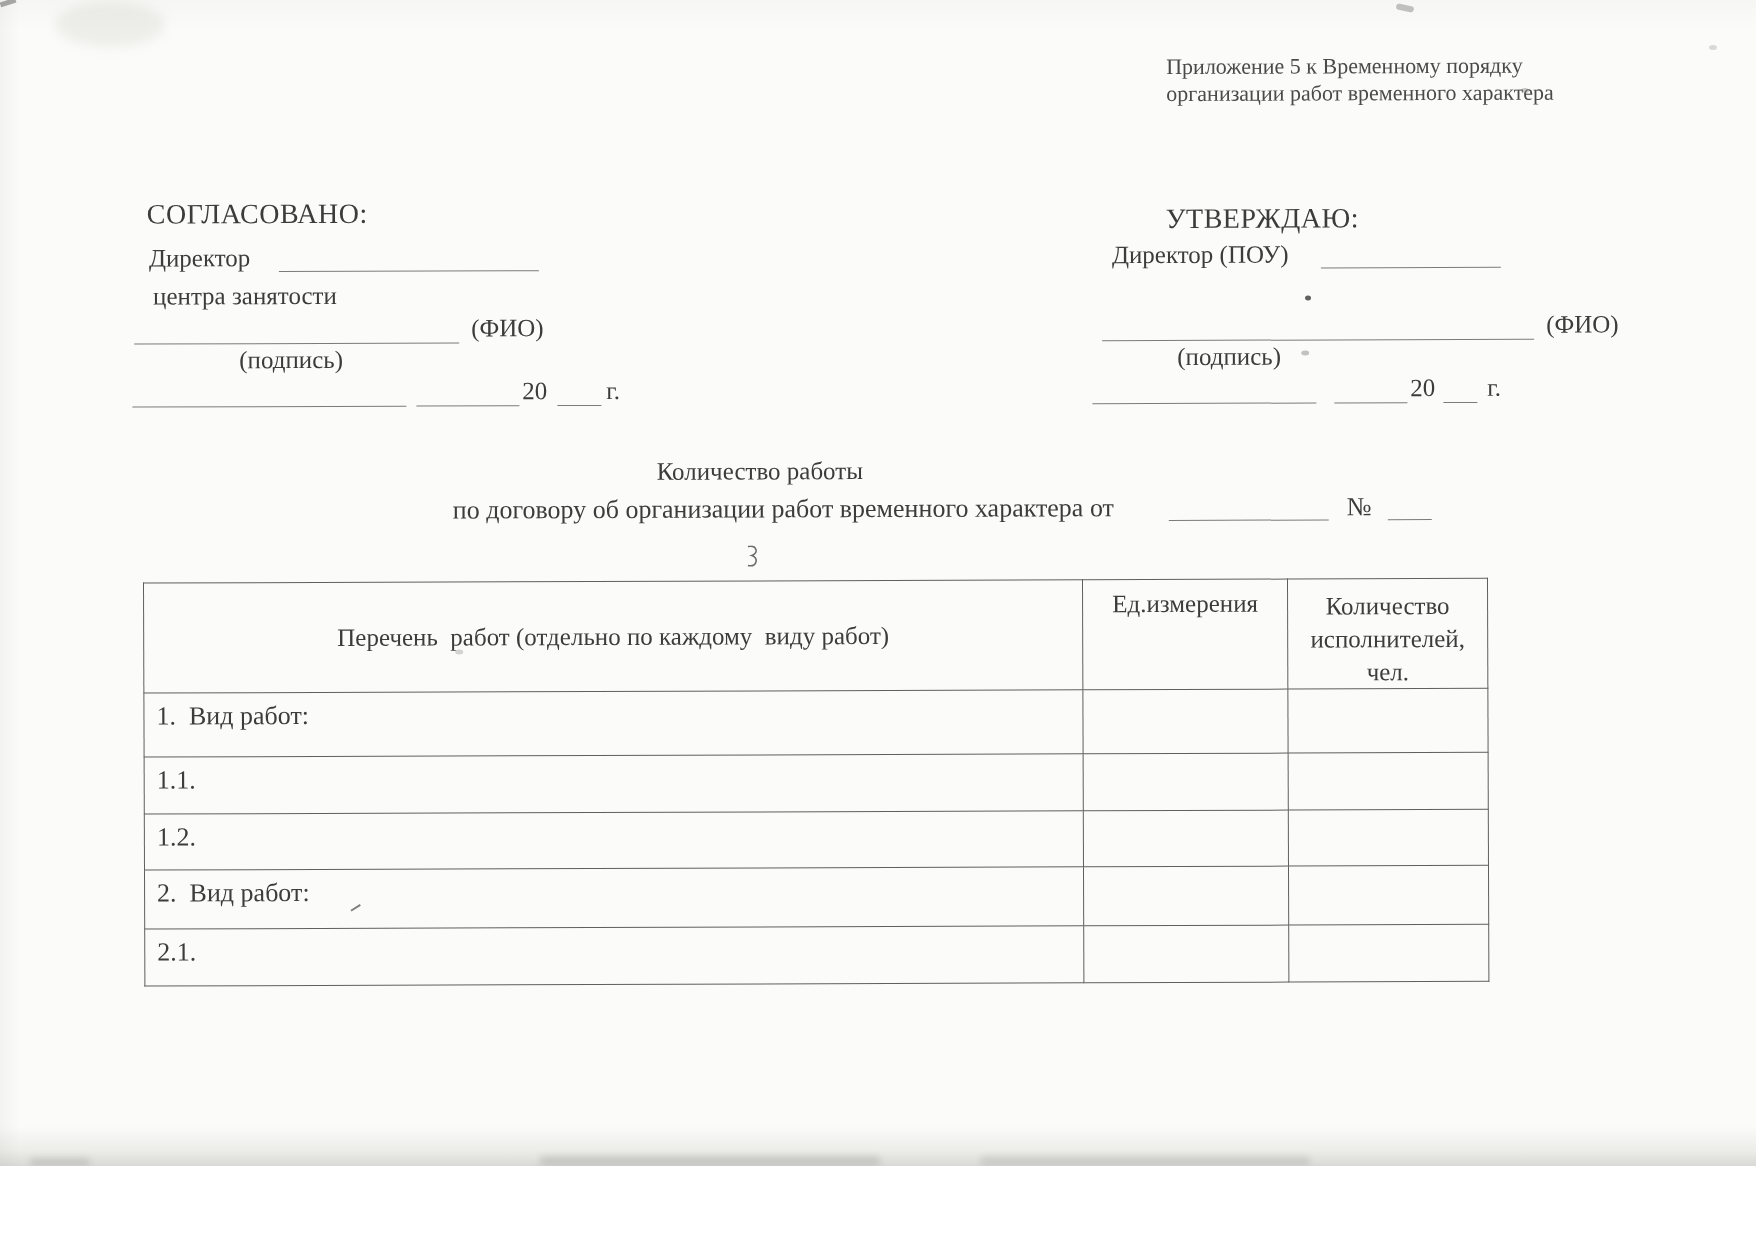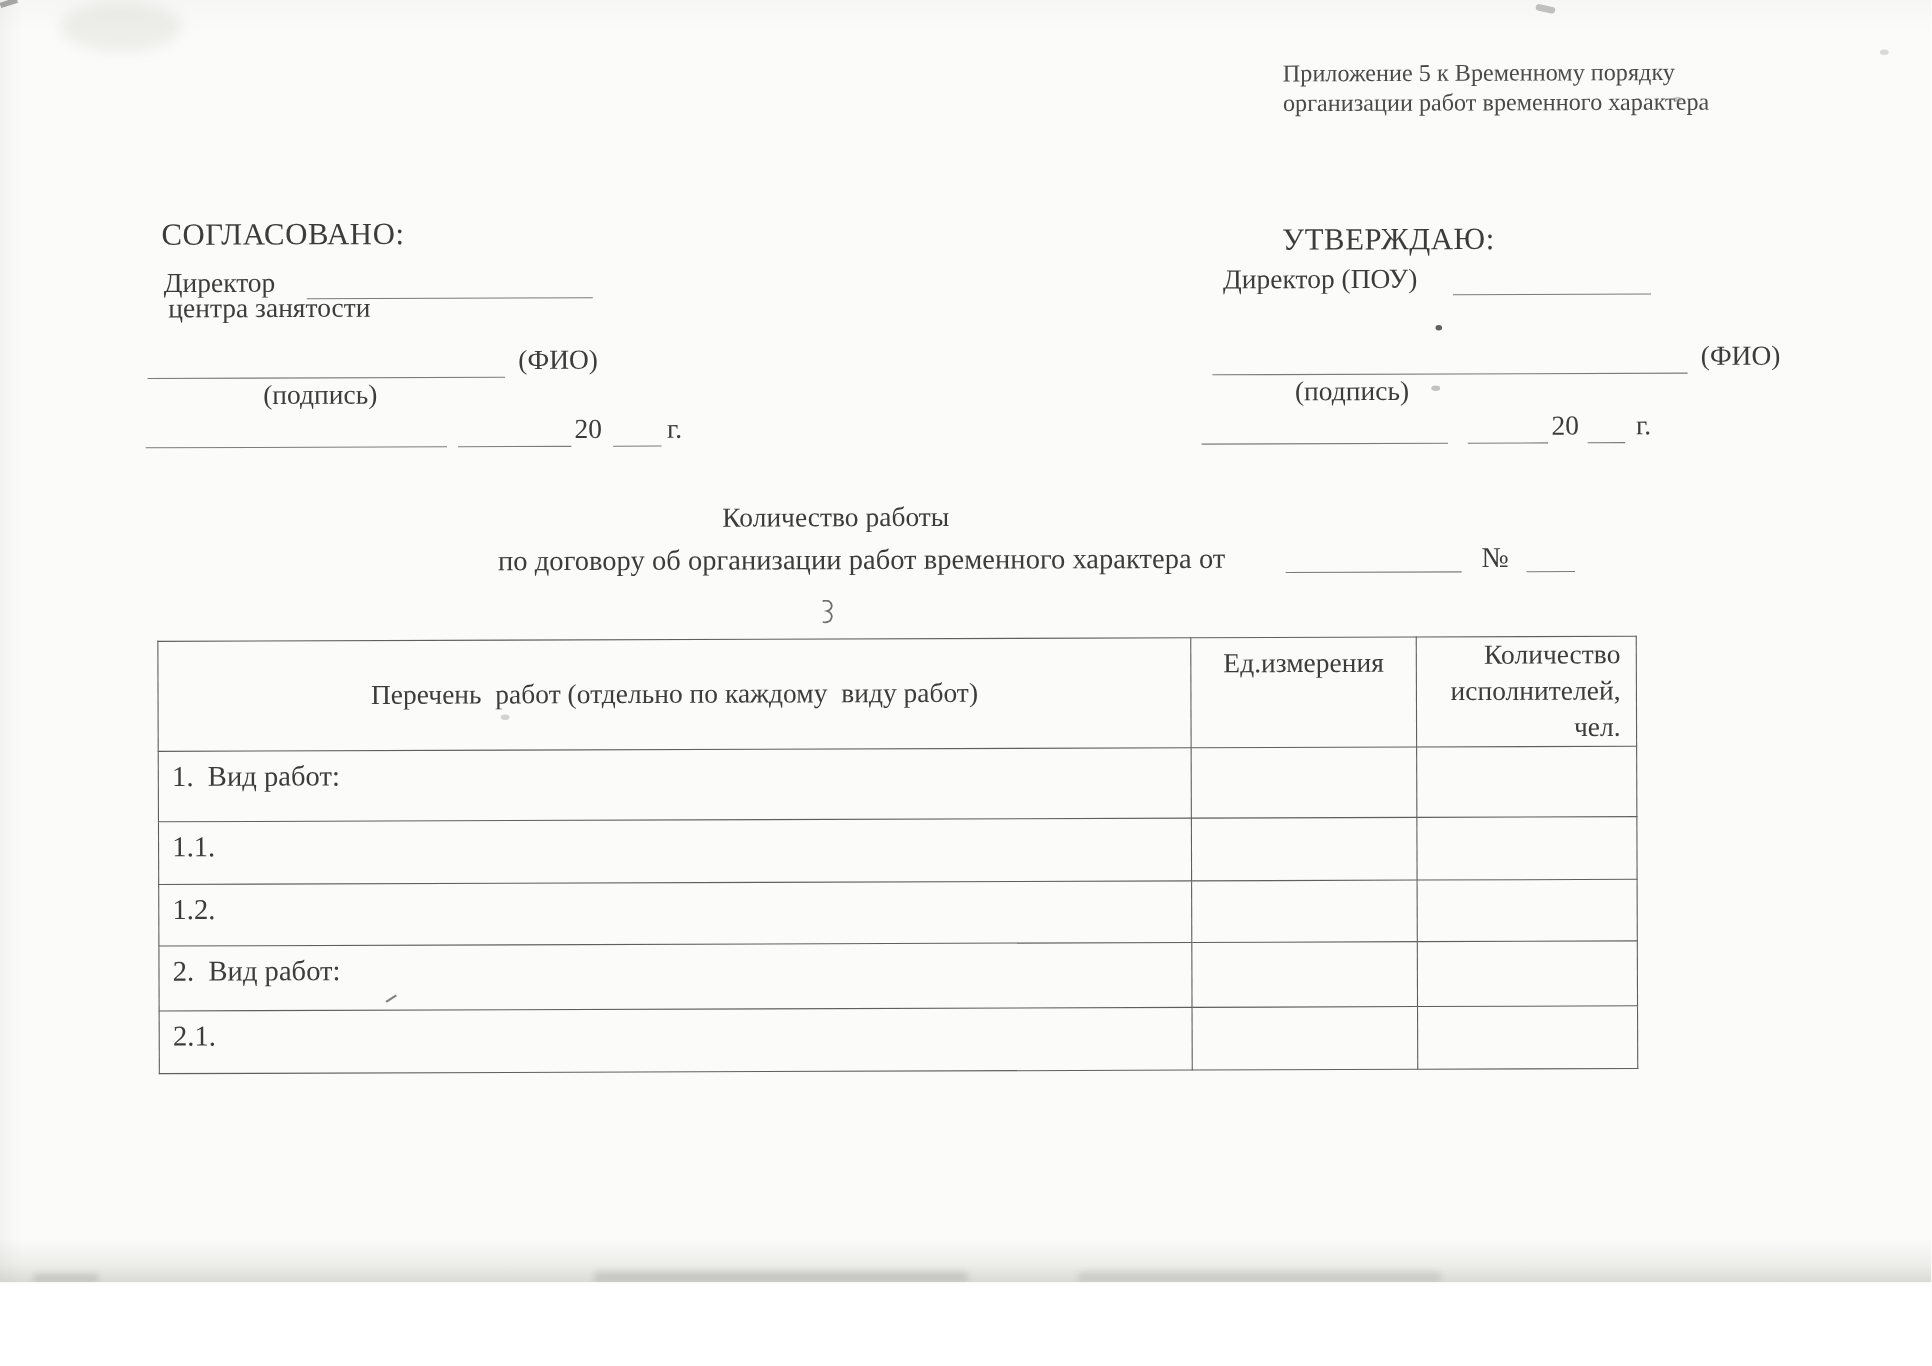"центра занятости" div.t { top: 265px -> 280px }
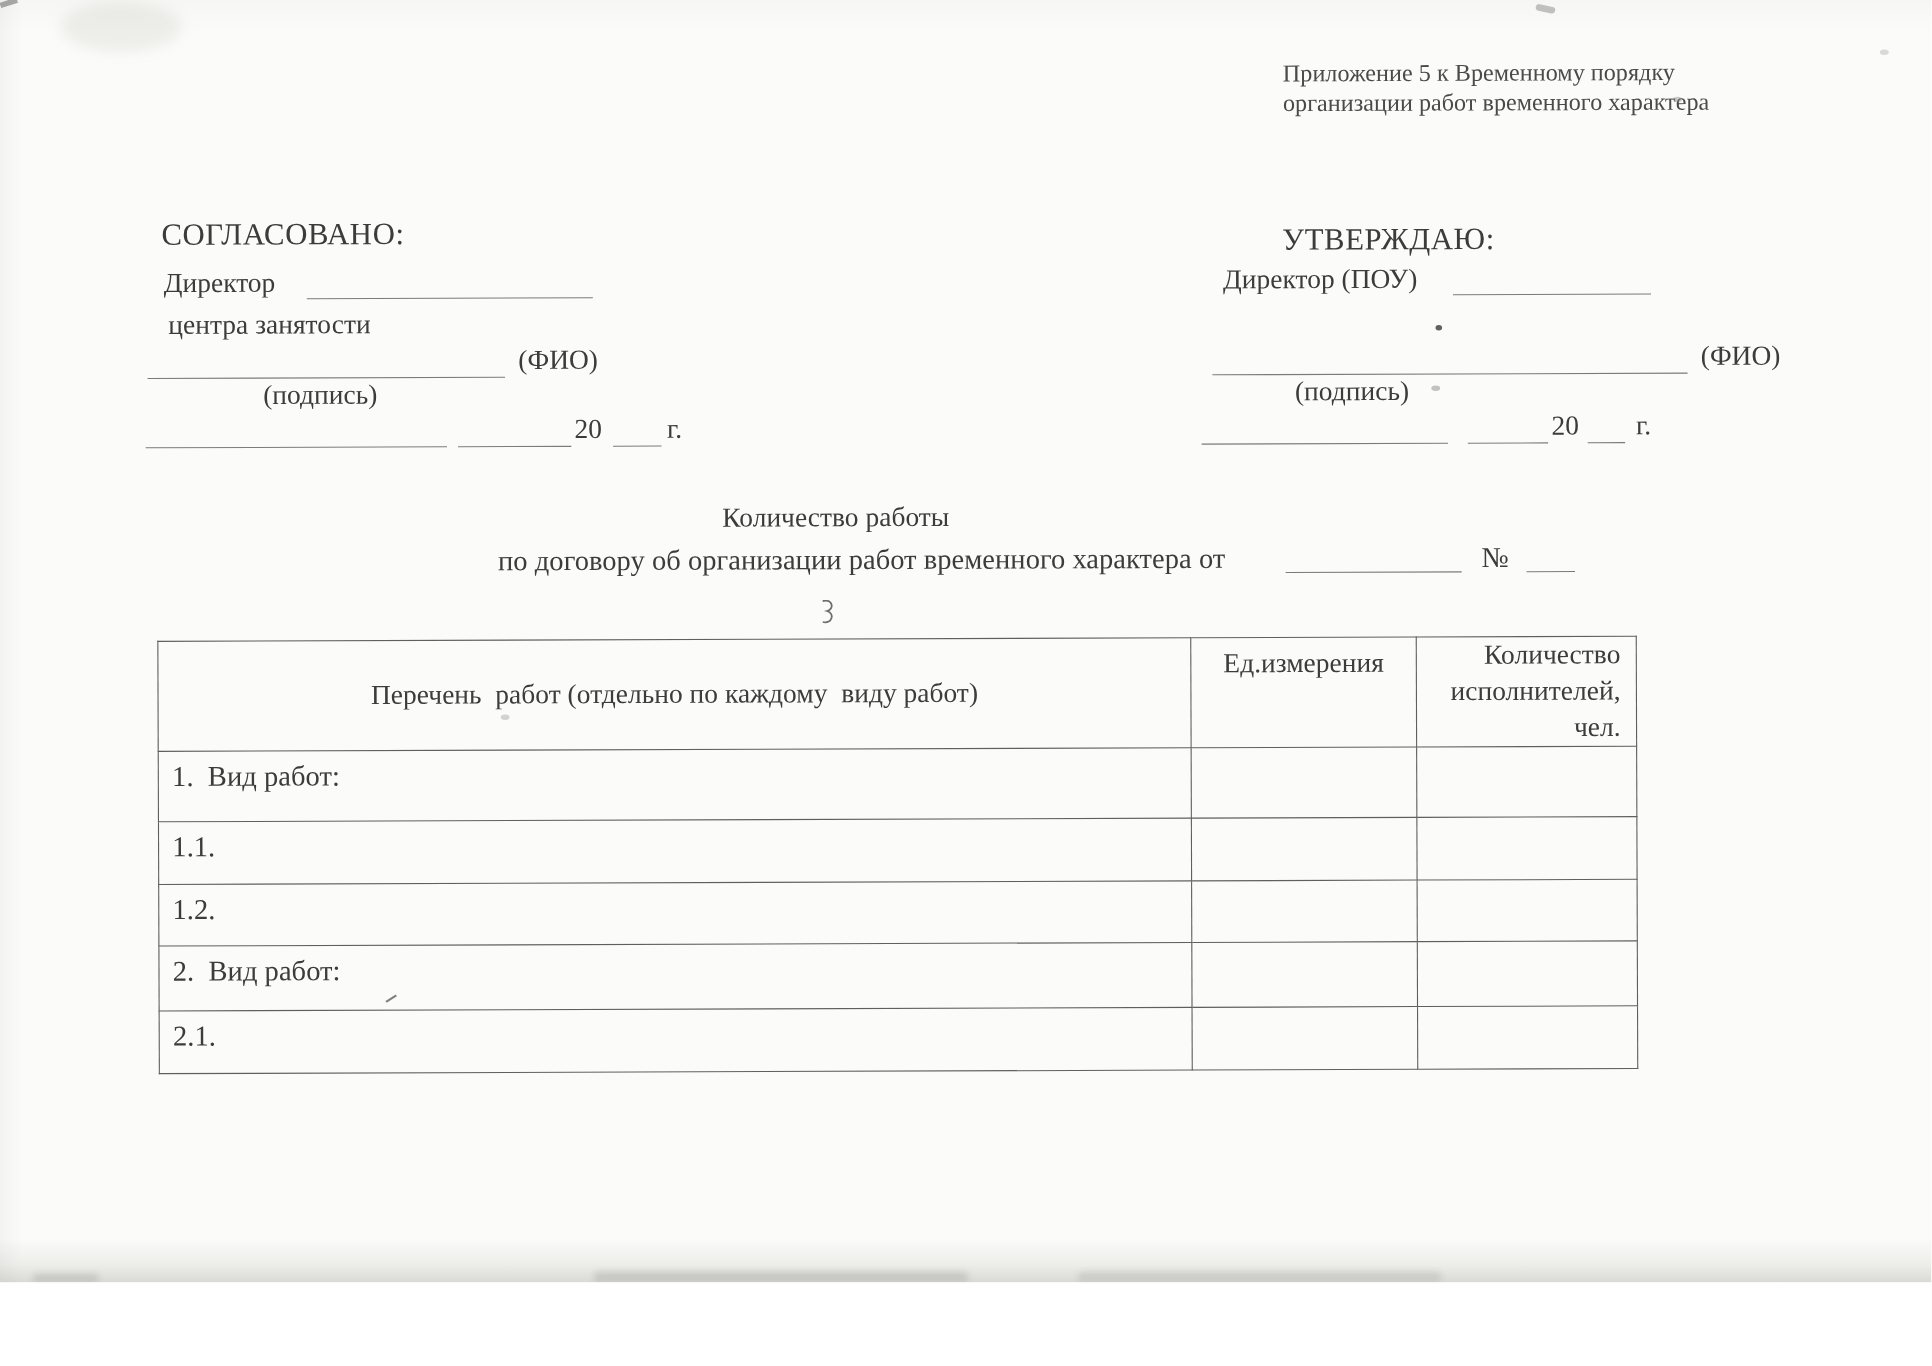"Количество исполнителей, чел." th.hd-count { padding-top: none -> 10px; text-align: right -> center }
